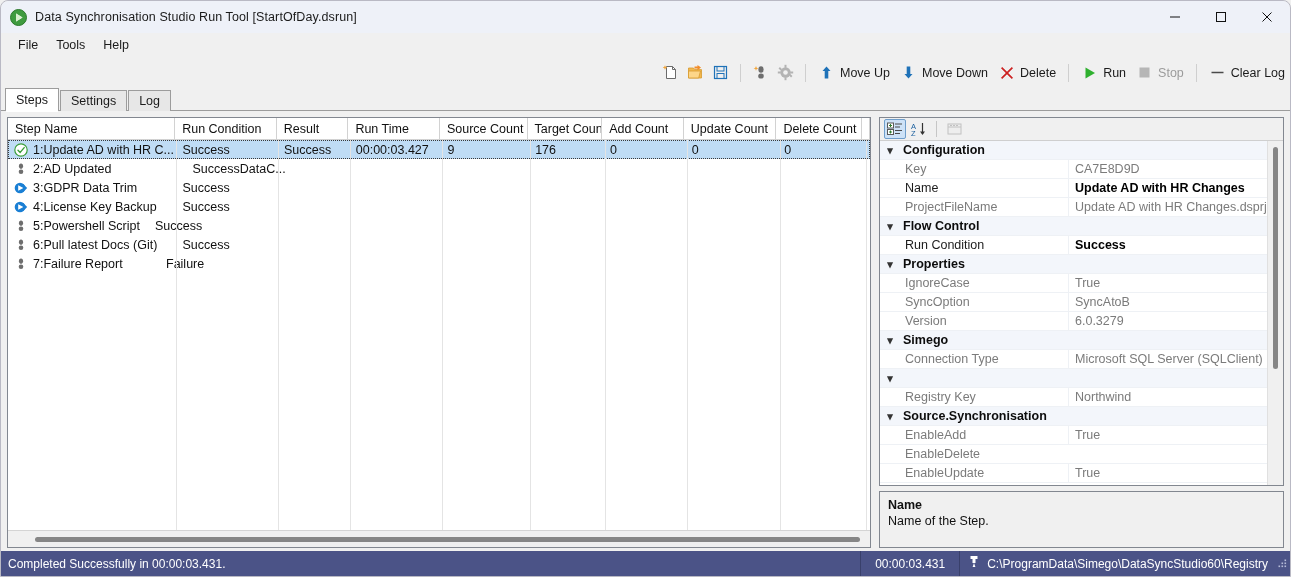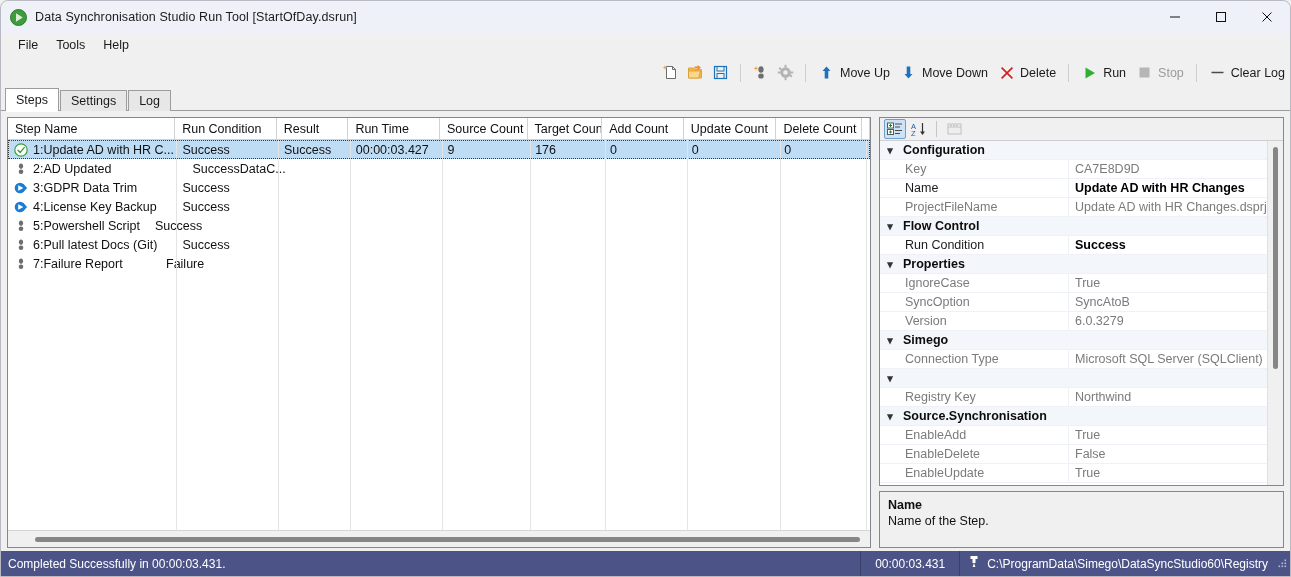"False" span.pval { html: <span>False</span> -> none }
